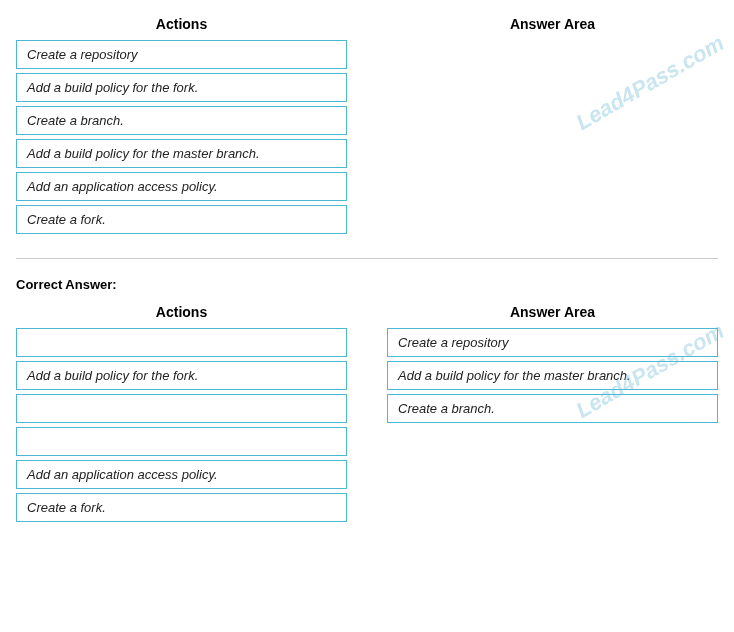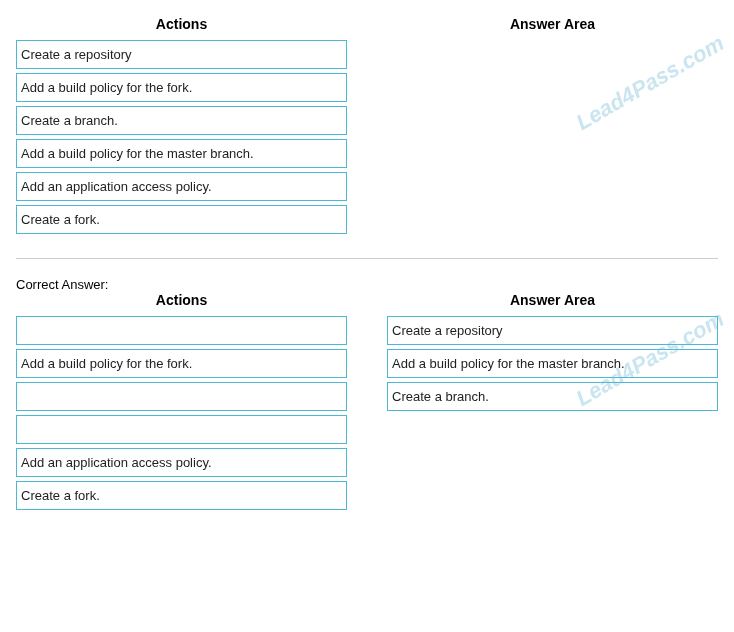"Create a repository" .item-box { font-style: none -> italic; padding: 6px 4px -> 6px 10px }
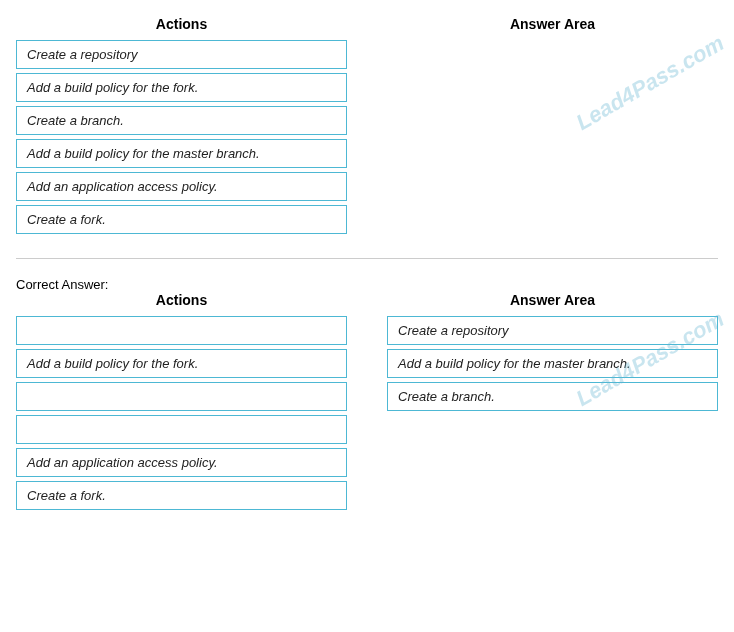"Correct Answer:" .correct-answer-label { font-weight: normal -> bold; margin-bottom: 0 -> 12px }
